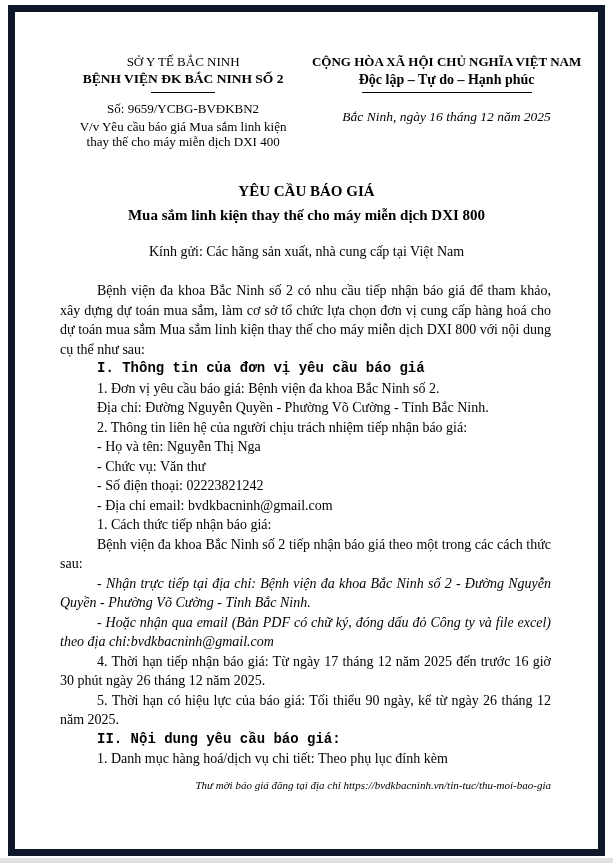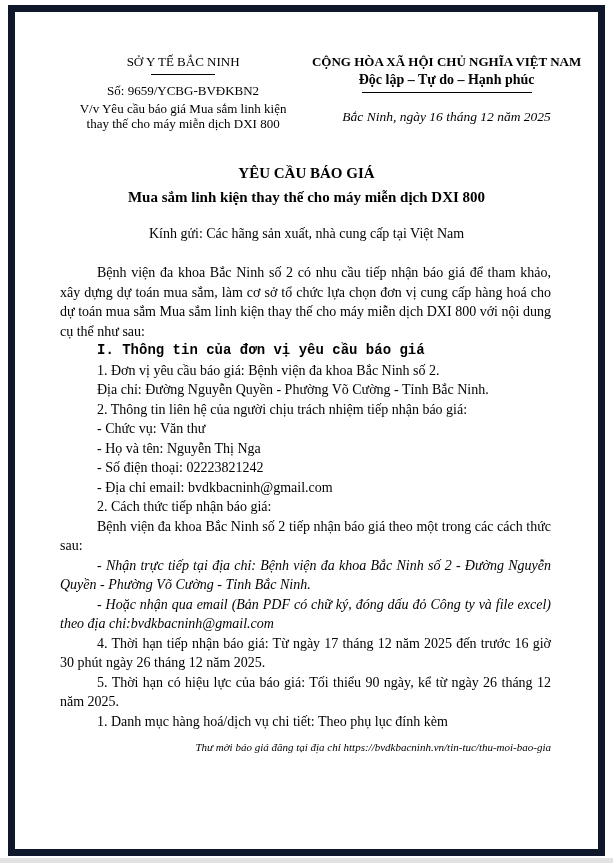"BỆNH VIỆN ĐK BẮC NINH" div.org-name { html: none -> <div>BỆNH VIỆN ĐK BẮC NINH SỐ 2</div> }
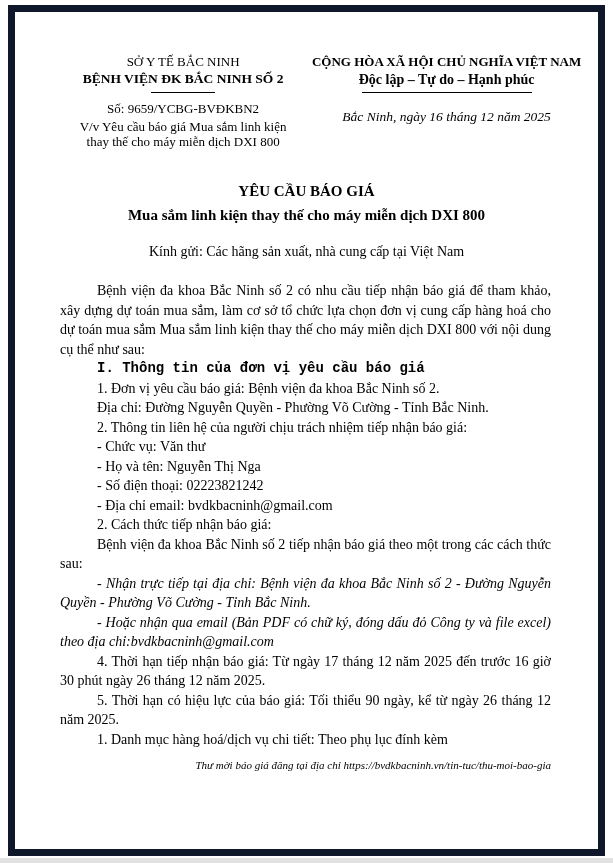"thay thế cho máy miễn" div.subject { text: 800 -> 400 }
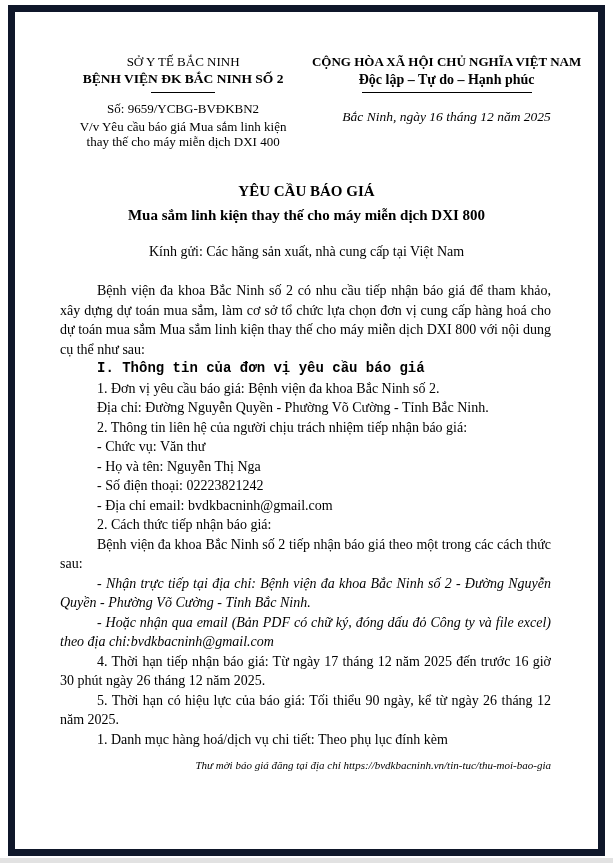"- Chức vụ: Văn thư" p { order: before "- Họ và tên: Nguyễn" -> after "- Họ và tên: Nguyễn" }
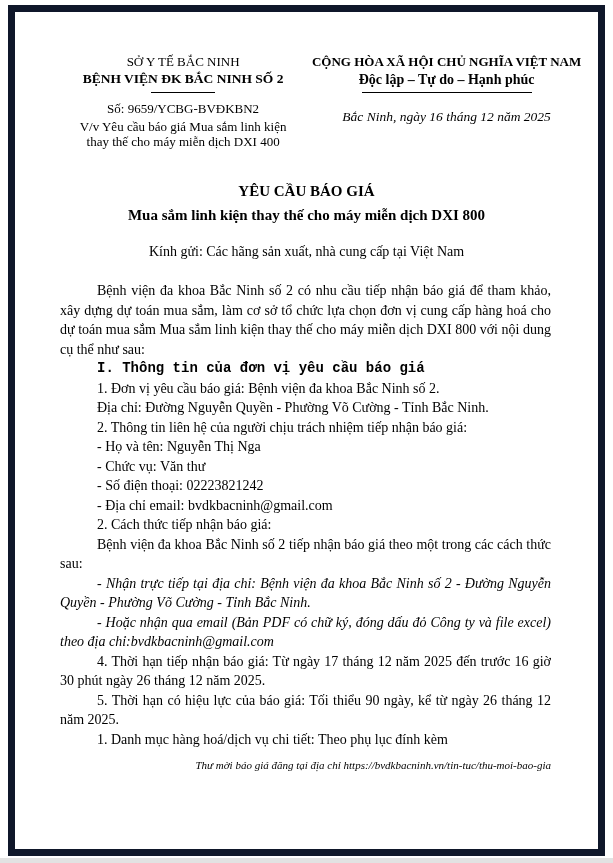"2. Cách thức tiếp nhận" p { text: 2 -> 1 }
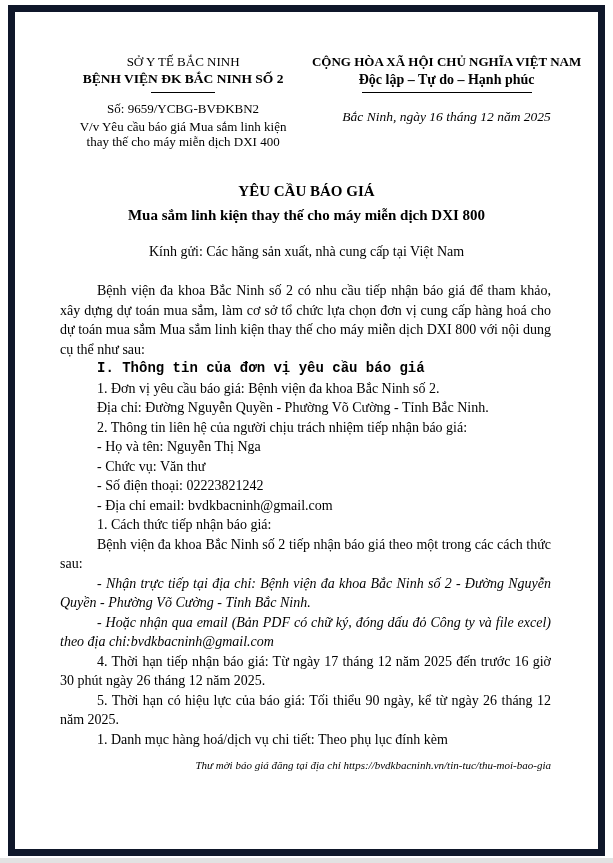"II. Nội dung yêu cầu" p.bold { html: none -> <p>II. Nội dung yêu cầu báo giá:</p> }
